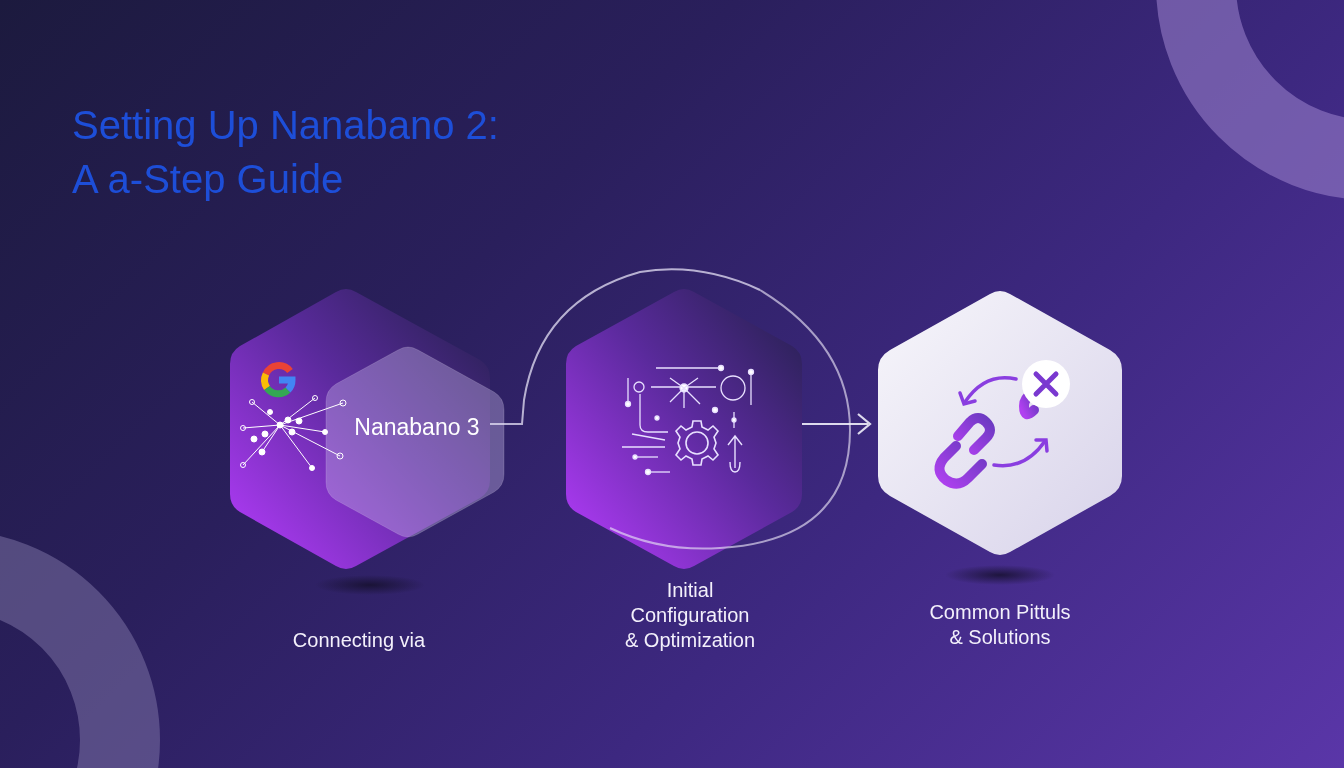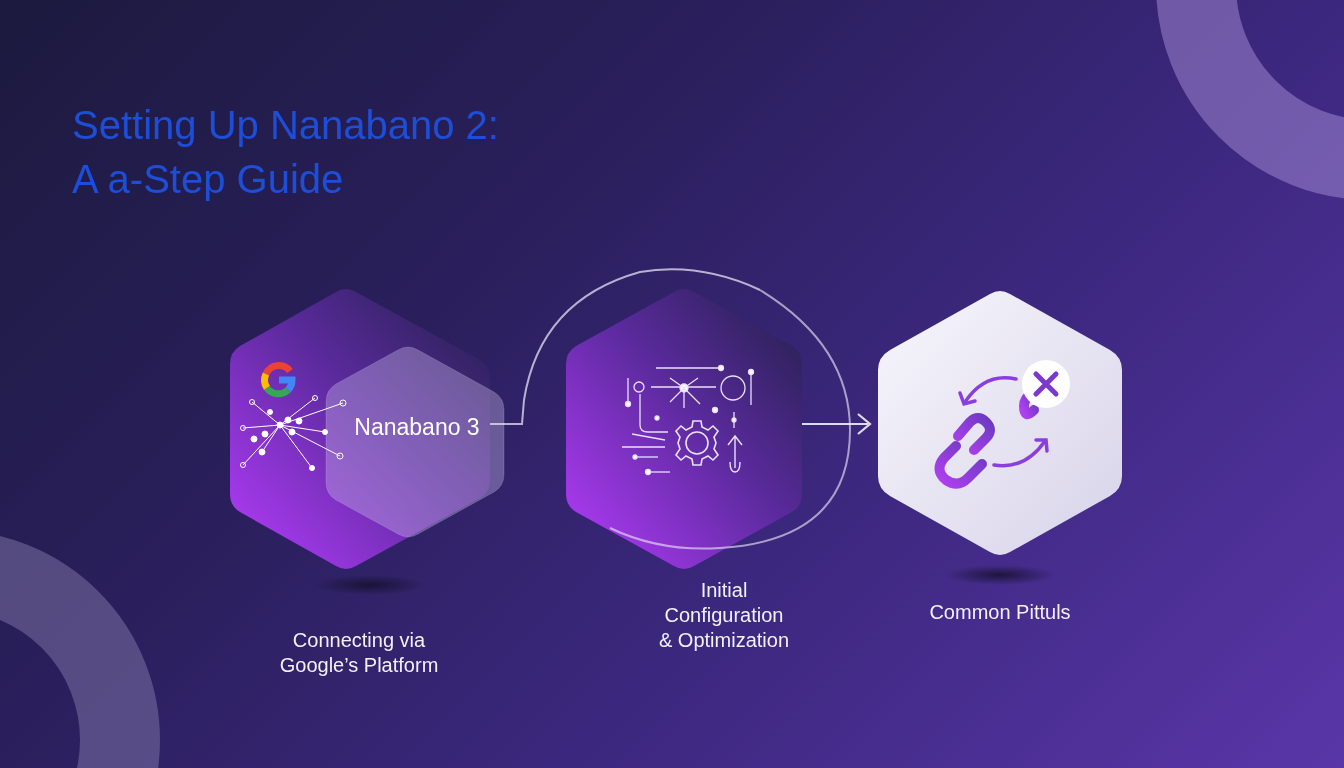"Initial" div.label { left: 604px -> 570px }
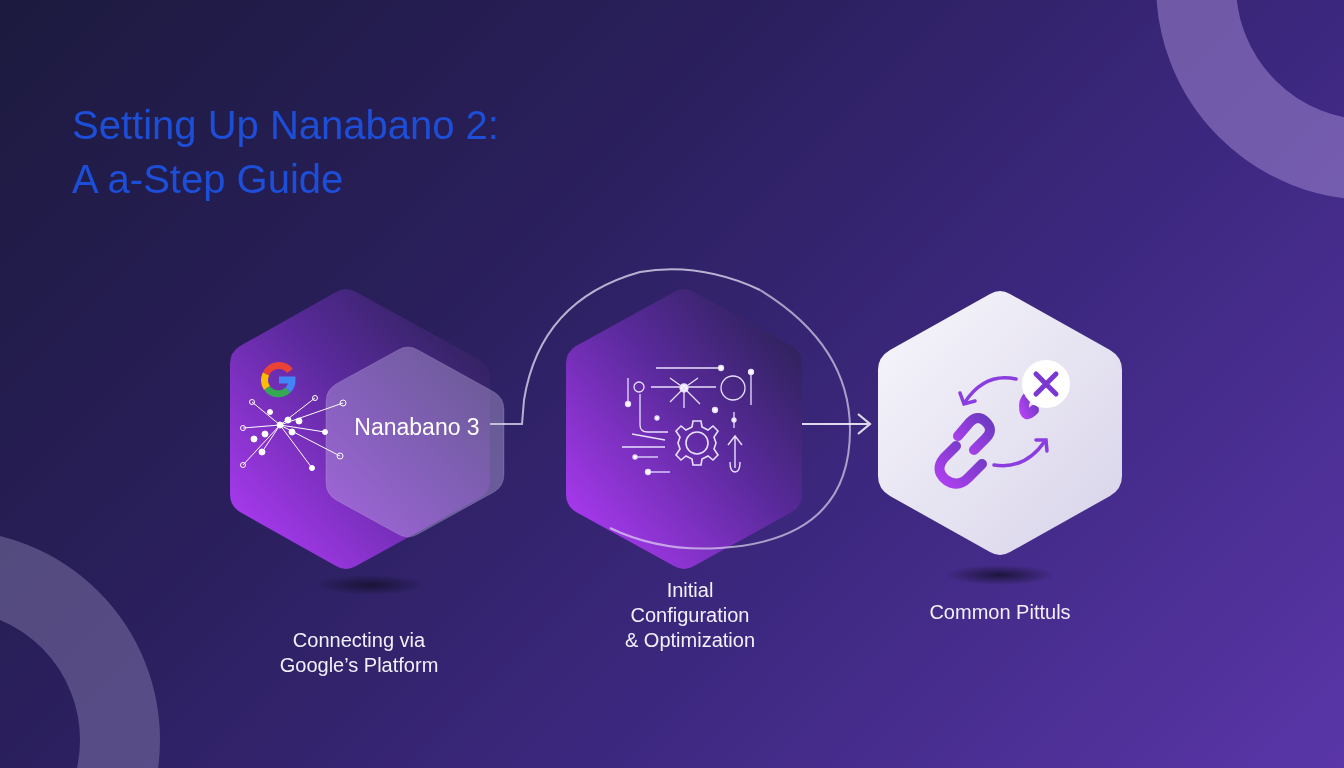"& Solutions" div { html: none -> <div>&amp; Solutions</div> }
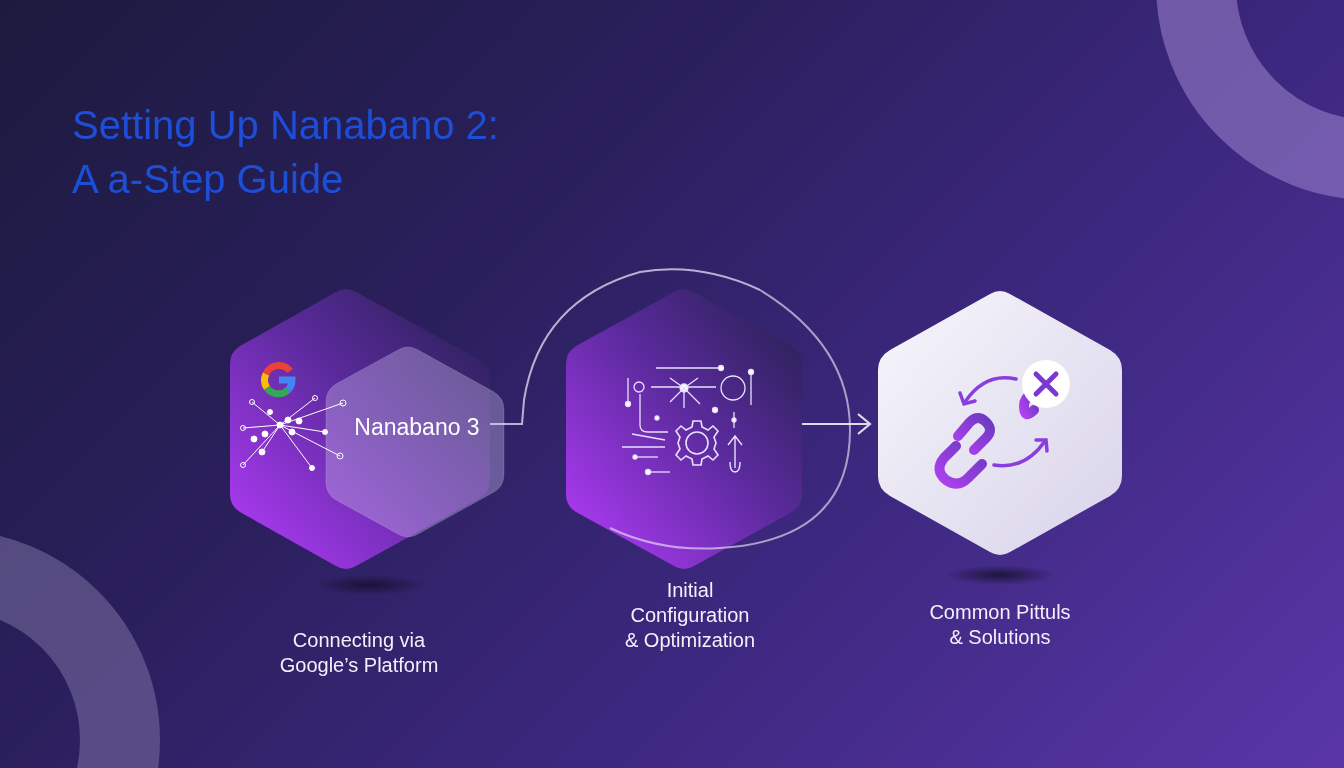"Google’s Platform" div { html: <div>Google’s Platform</div> -> none }
